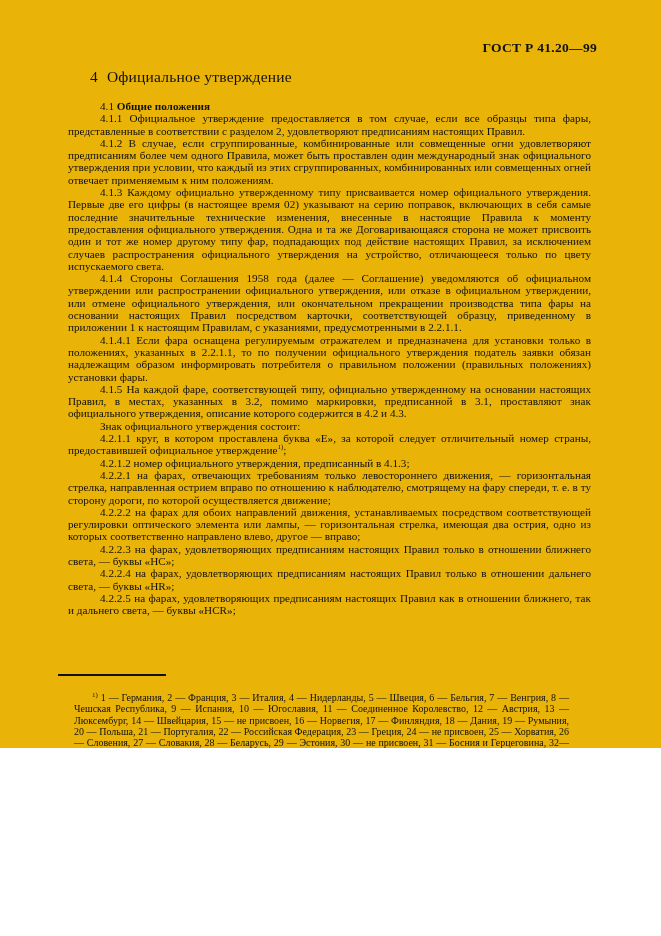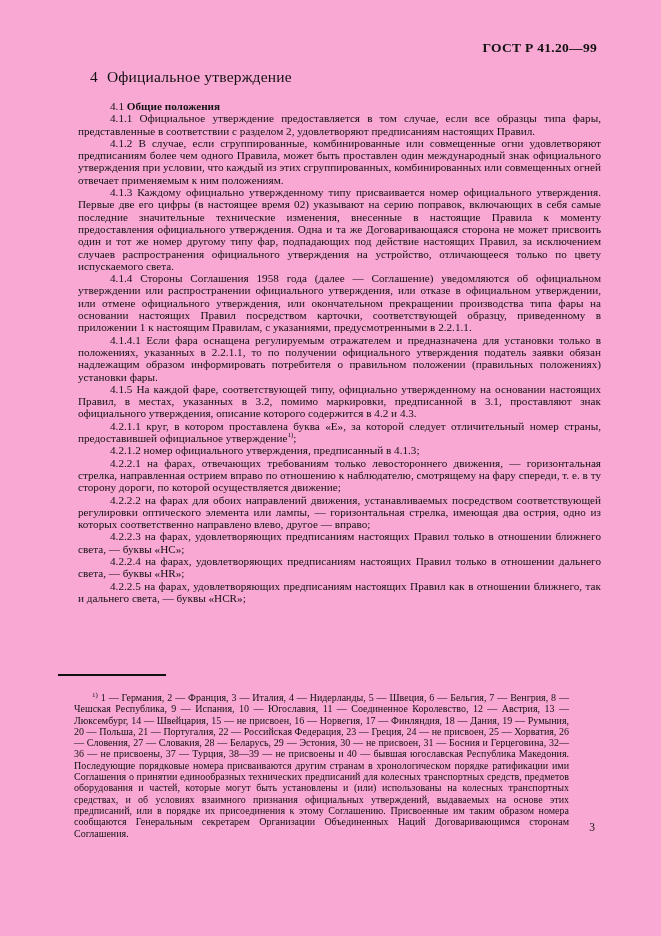"ГОСТ Р 41.20—99" .page { background: #f9a8d4 -> #eab308; height: 936px -> 748px }
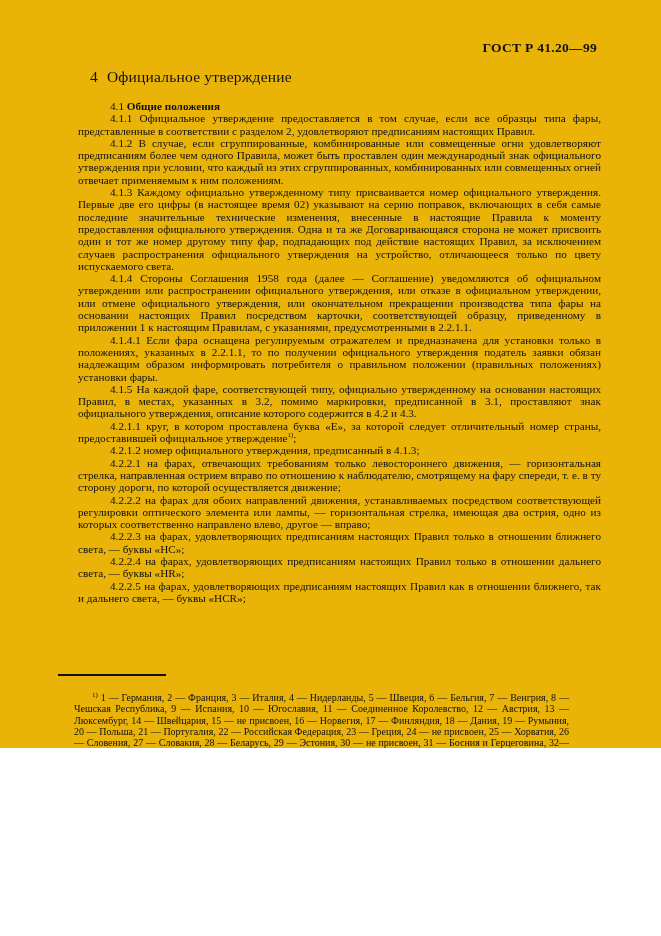"4.1 Общие положения" .document-body { margin-left: 20px -> 10px }
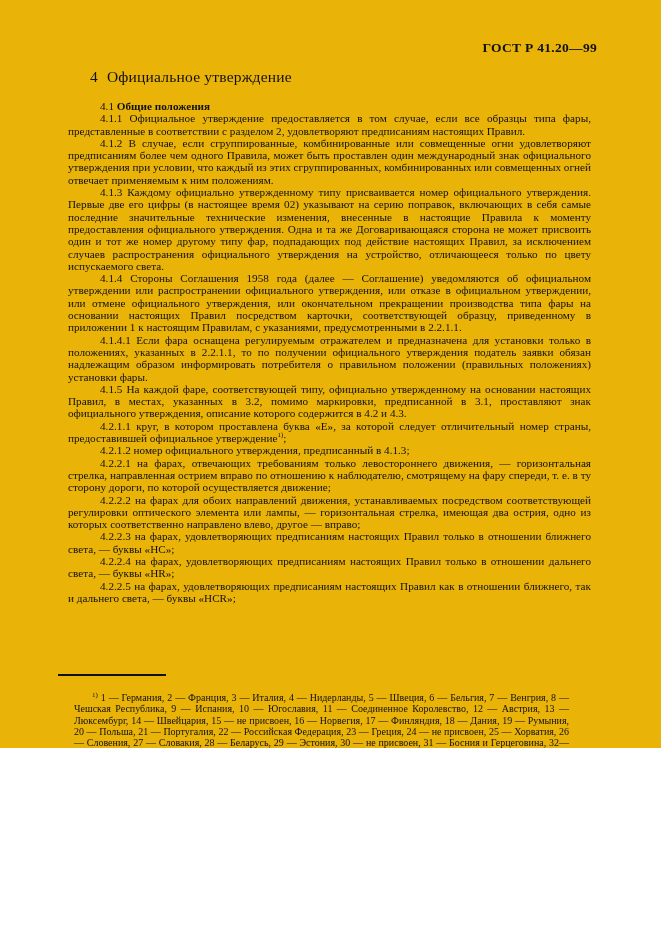"Знак официального утверждения состоит:" p.para { html: none -> <p>Знак официального утверждения состоит:</p> }
